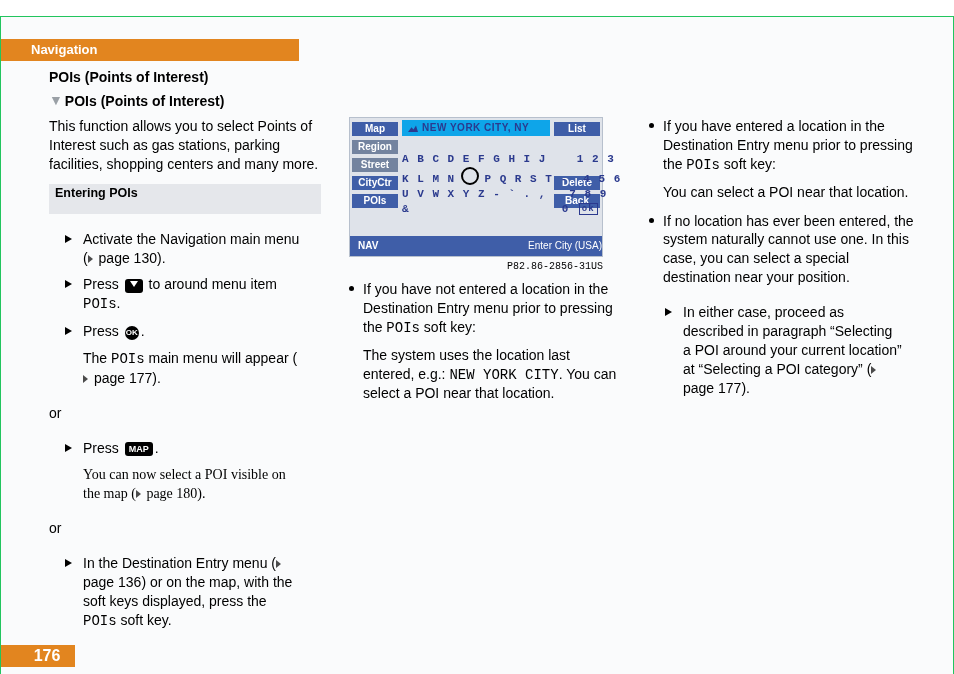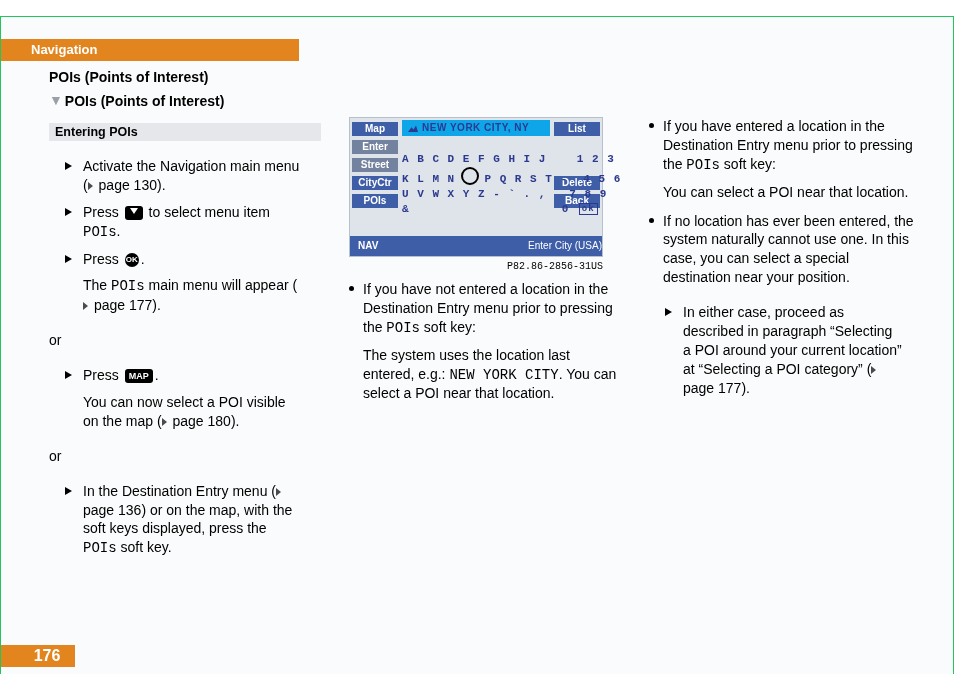"This function allows you to" p { html: none -> <p>This function allows you to select Points of Interest such as gas stations, parking facilities, shopping centers and many more.</p> }
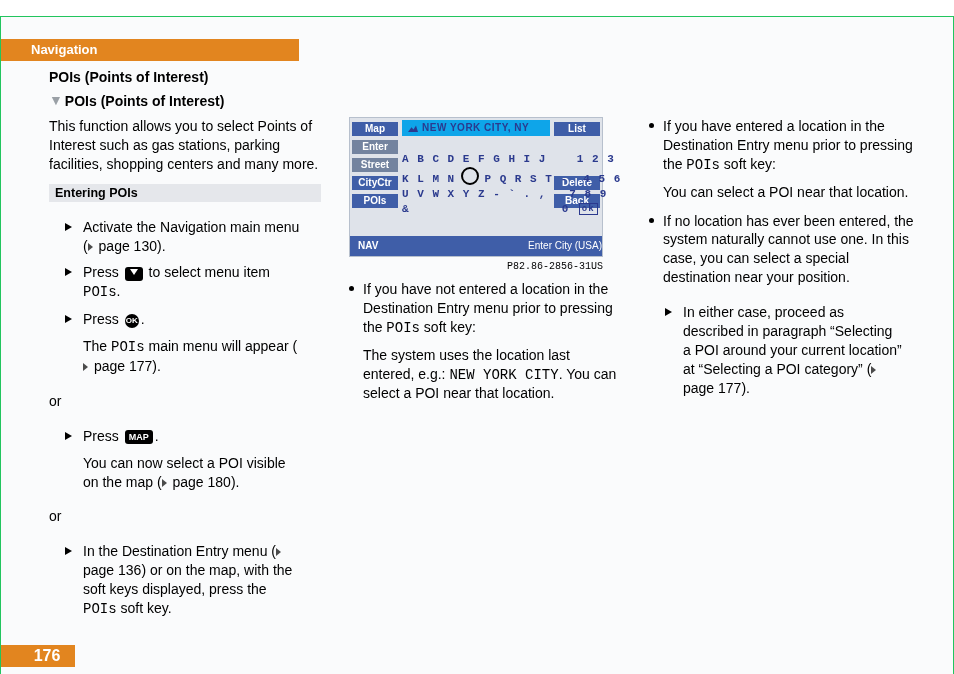"Enter" div.pill { text: Enter -> Region }
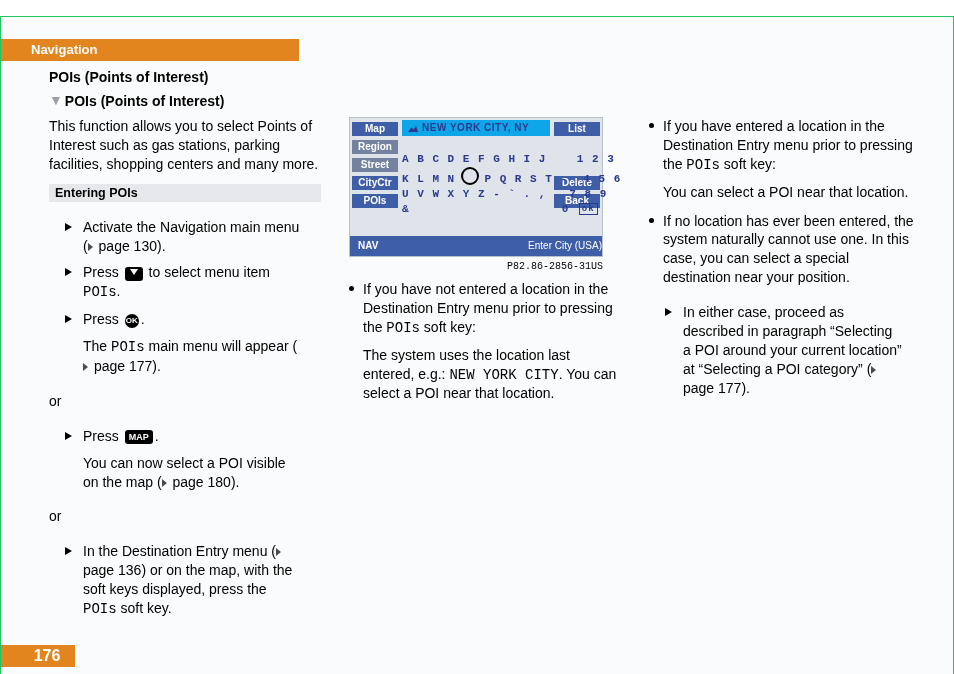"Entering POIs" .subhead { height: 18px -> 30px }
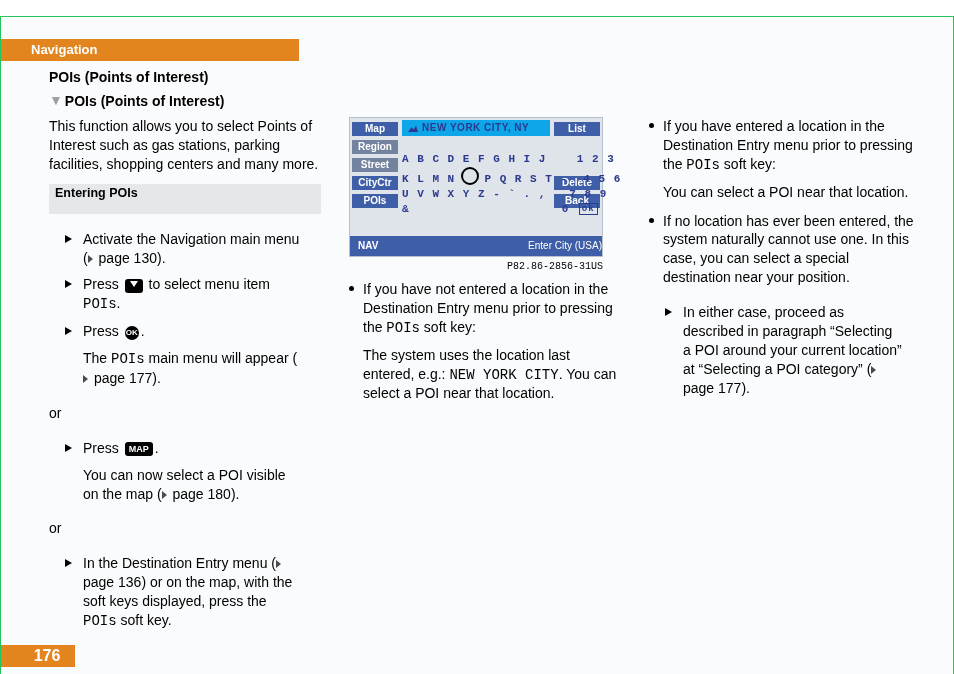"to select menu item" span { text: select -> around }
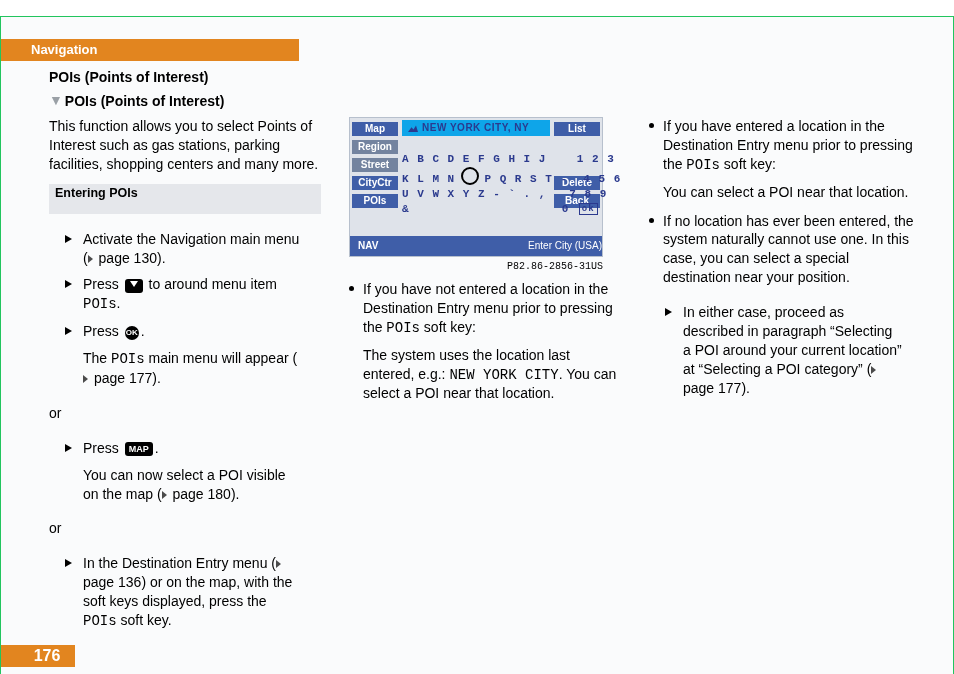"You can now select a" p { font-family: none -> Liberation Serif, serif }
